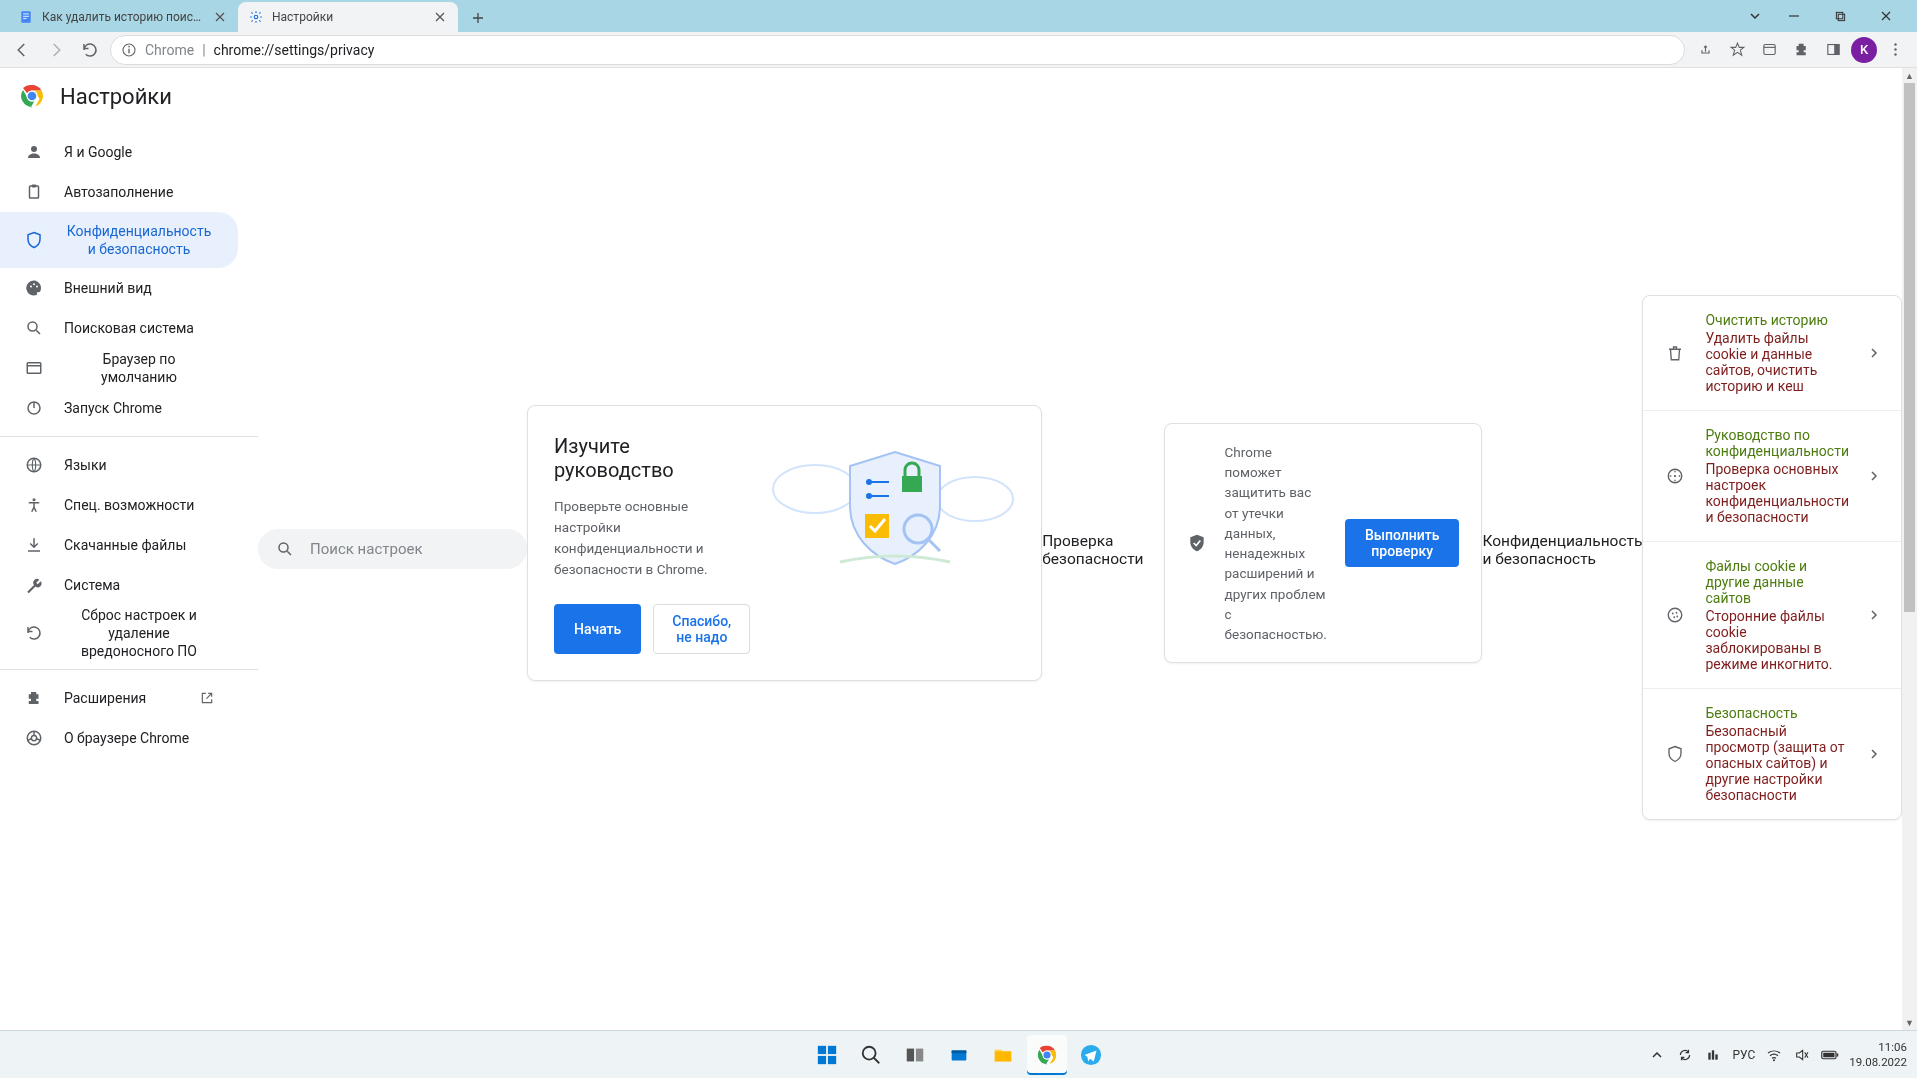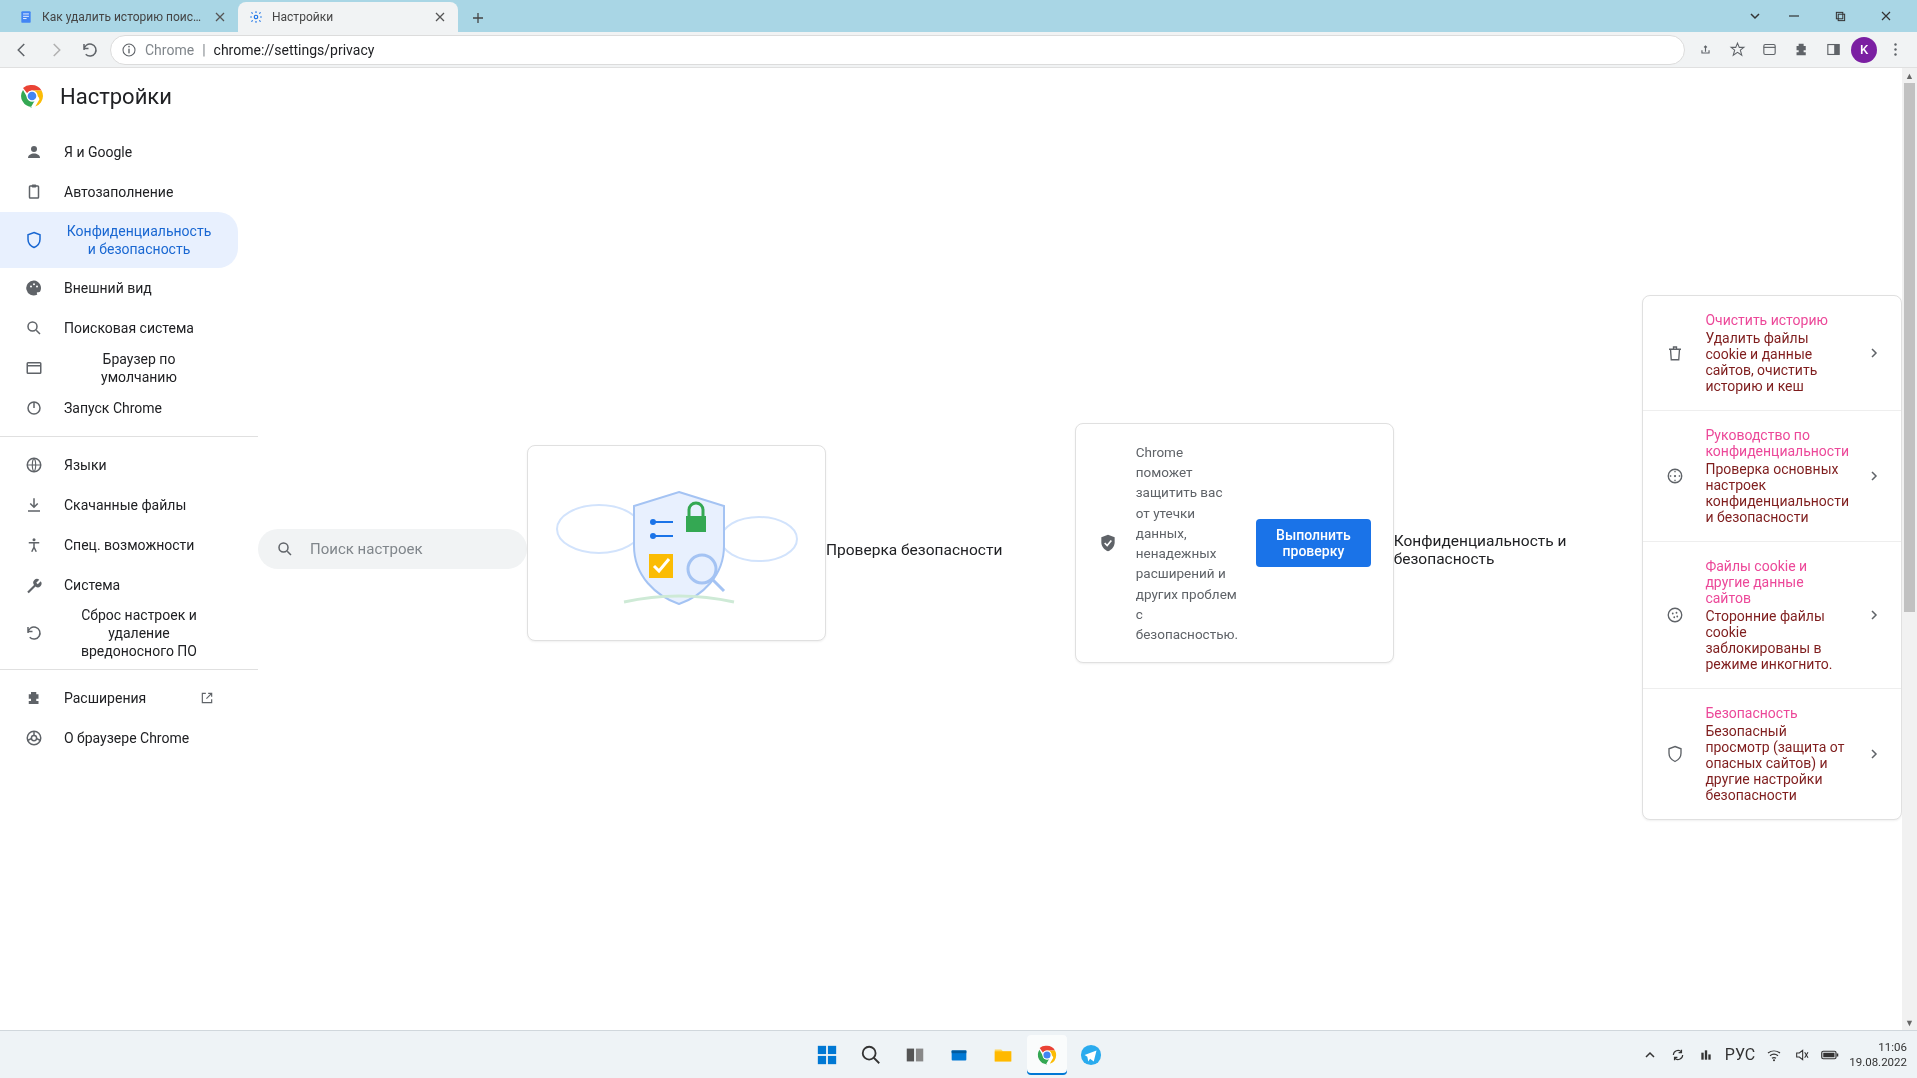"Очистить историю" .row-title { color: #ec4899 -> #4d7c0f }
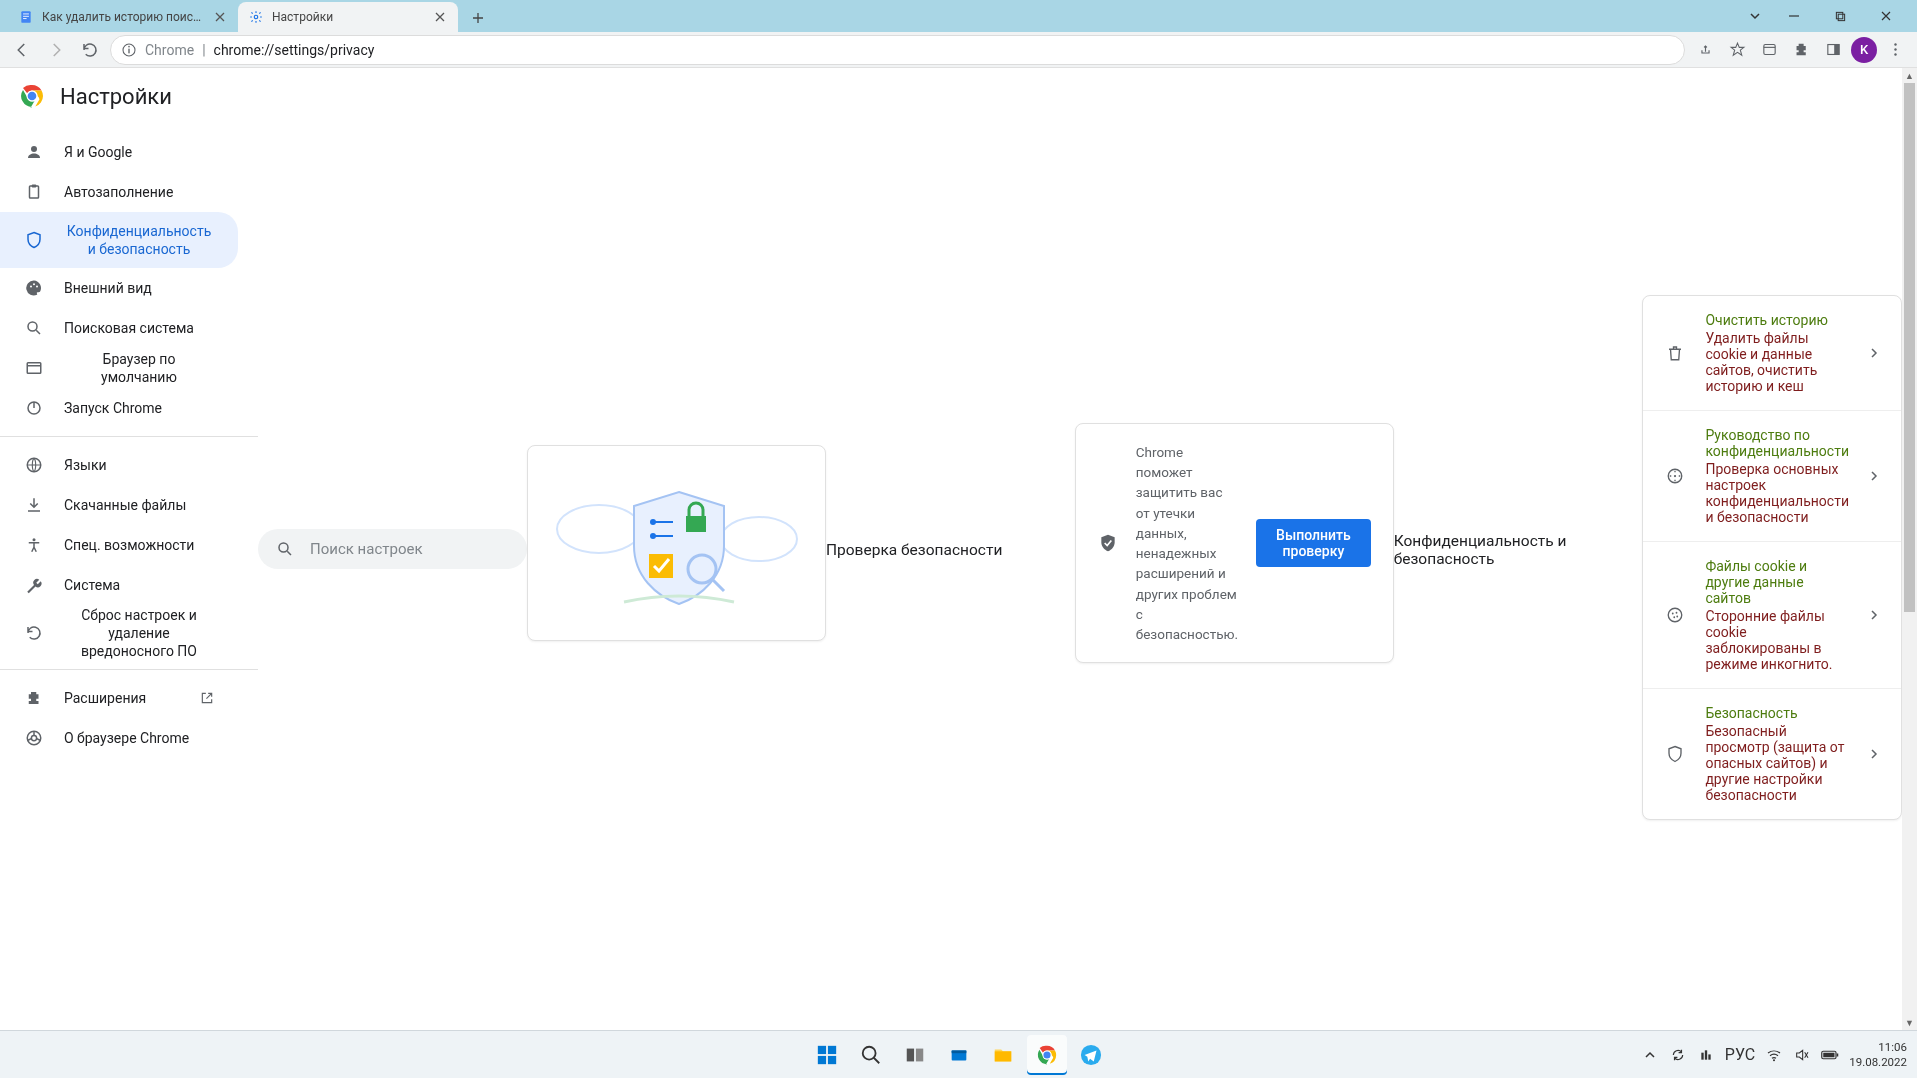"Изучите руководство" div.guide-left { html: none -> <div> <div>Изучите руководство</div> <div>Проверьте основные настройки конфиденциальности и безопасности в Chrome.</div> <div> <button>Начать</button> <button>Спасибо, не надо</button> </div> </div> }
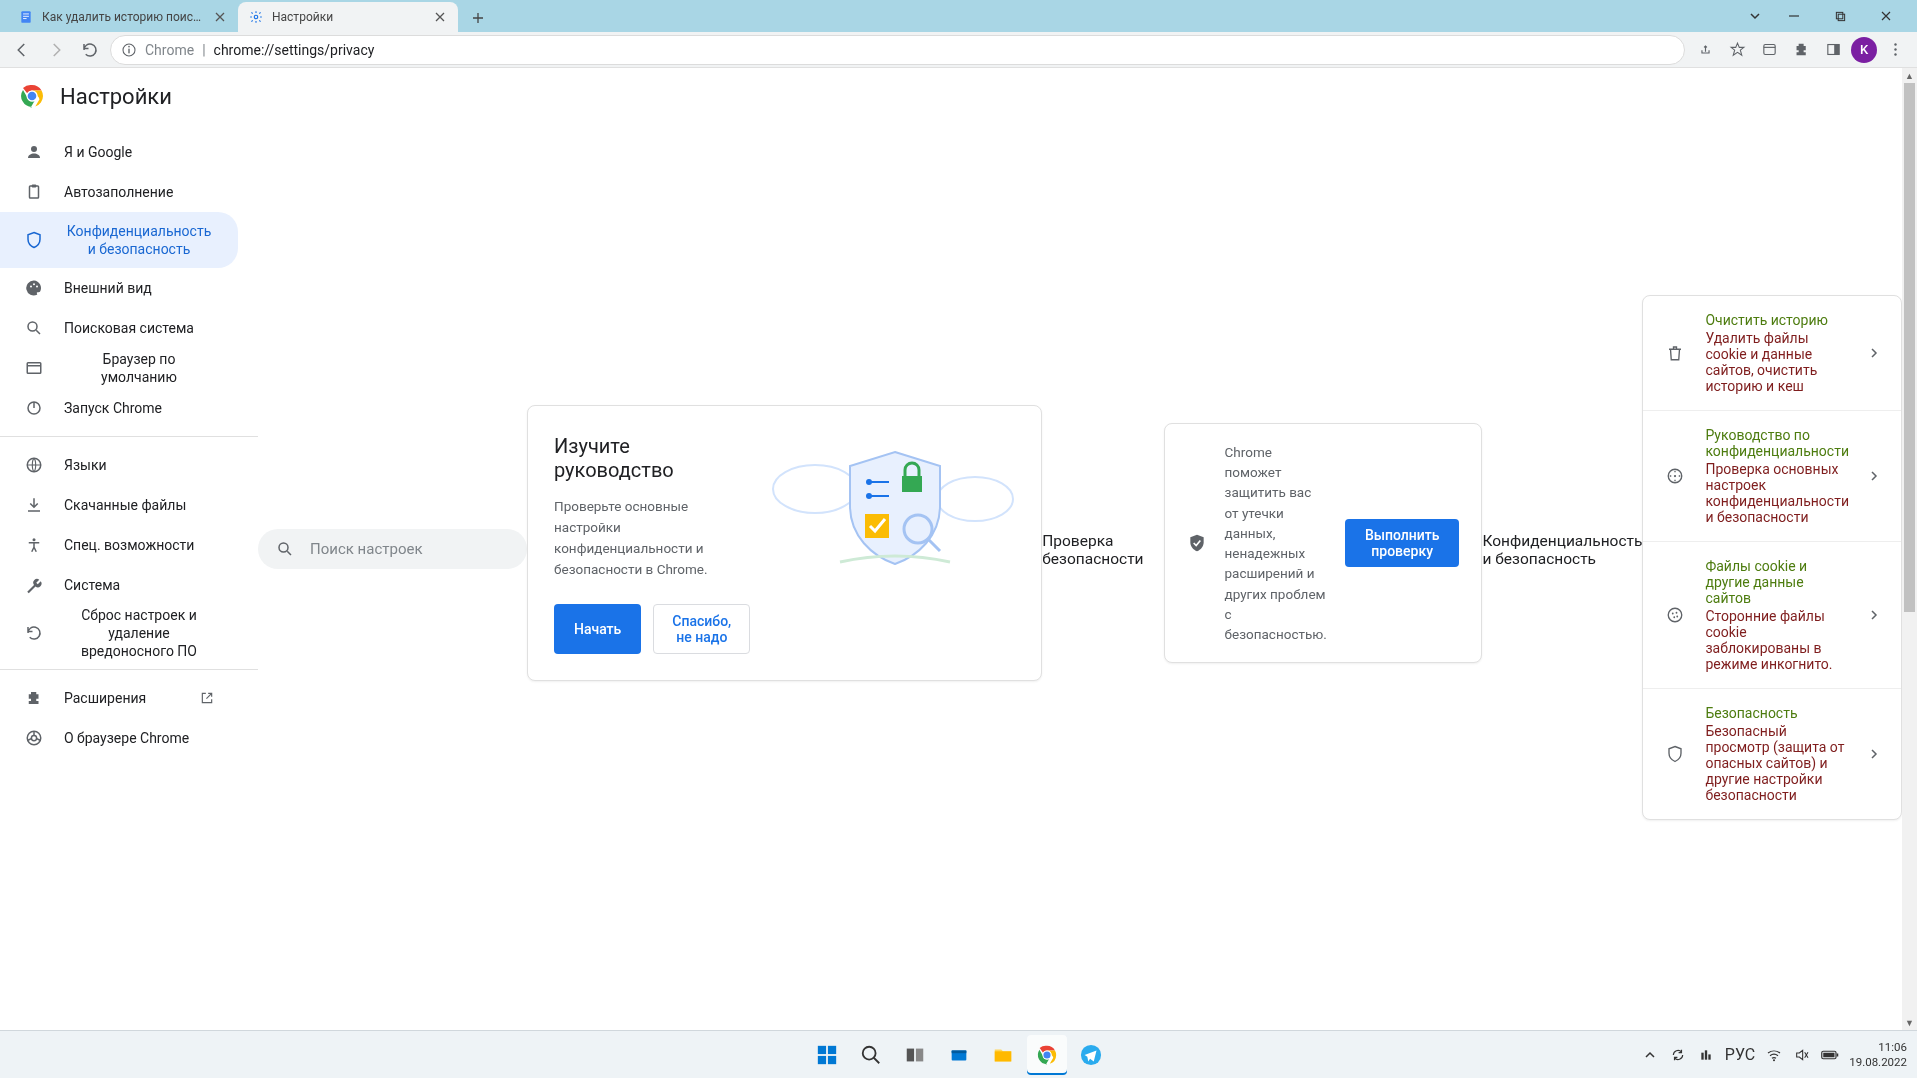"Скачанные файлы" div.sb-item { order: before "Спец. возможности" -> after "Спец. возможности" }
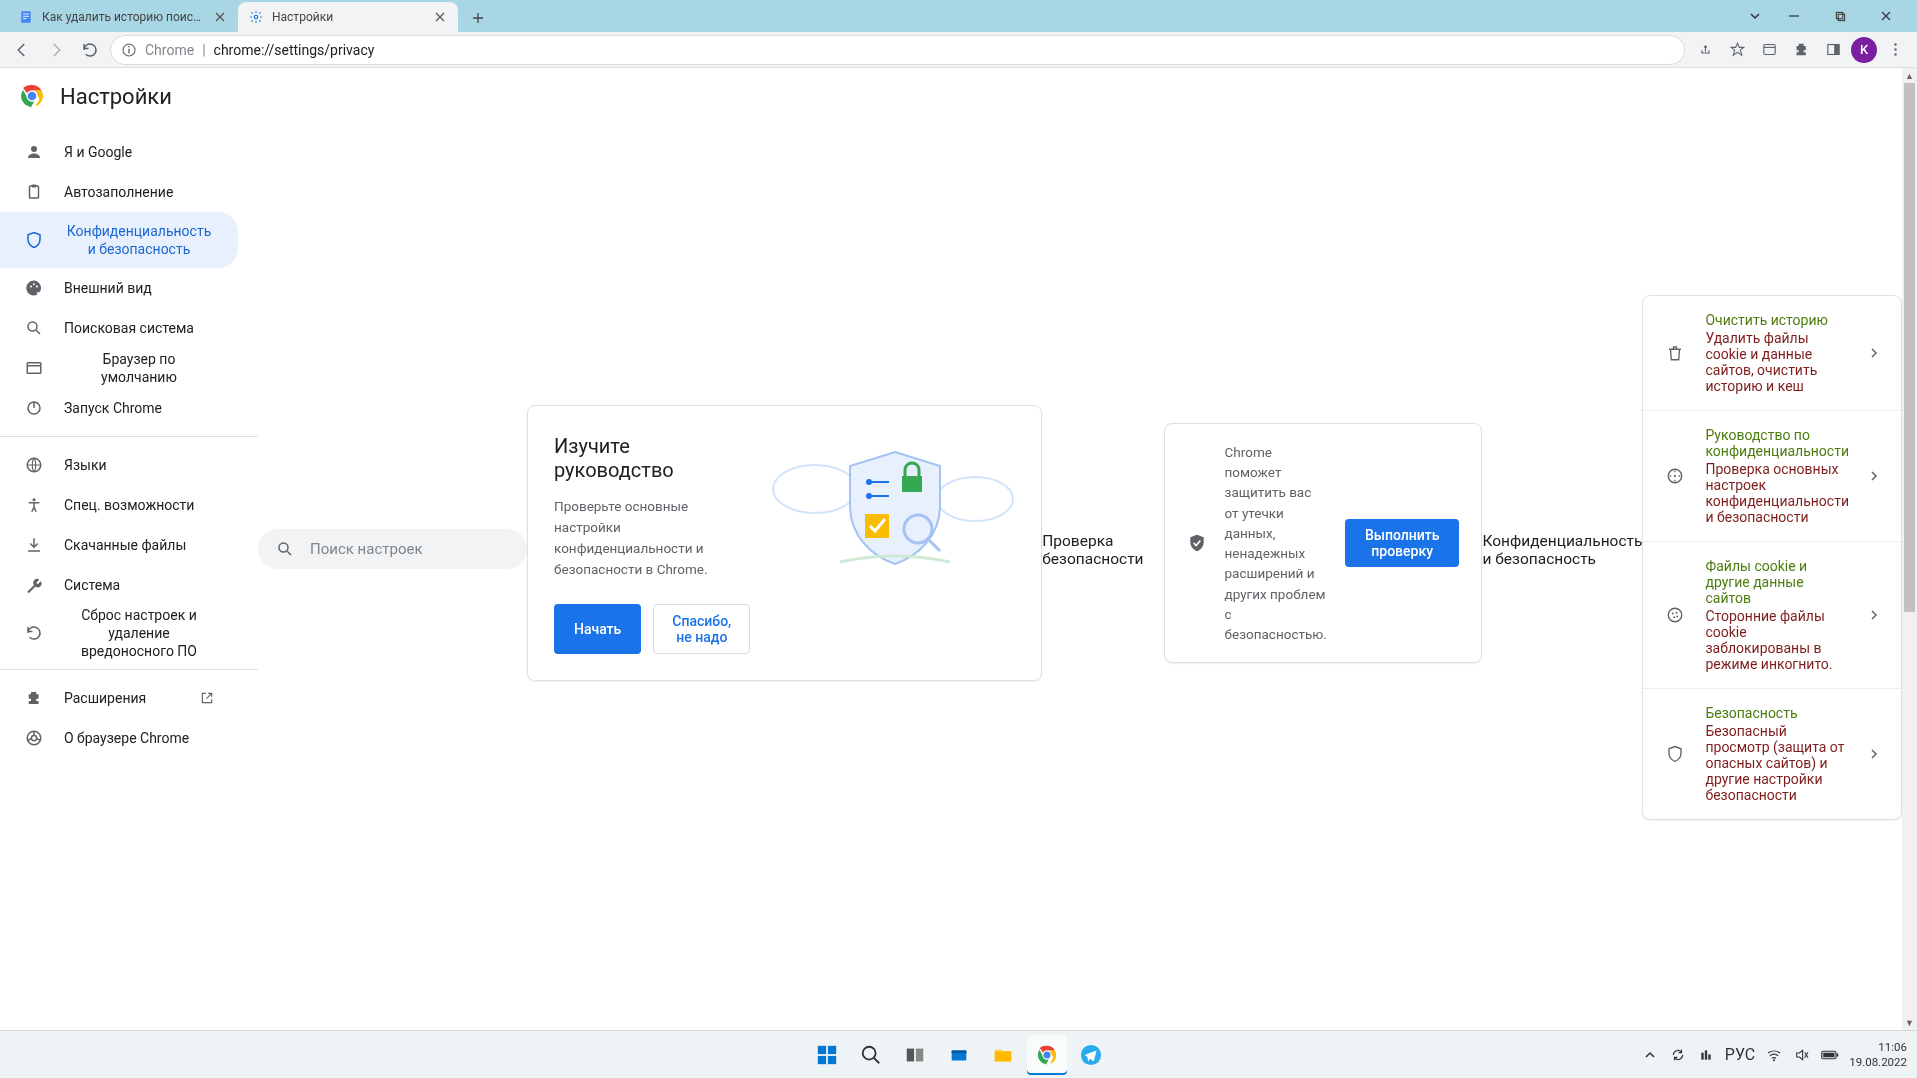"РУС" span { font-size: 16px -> 12px }
